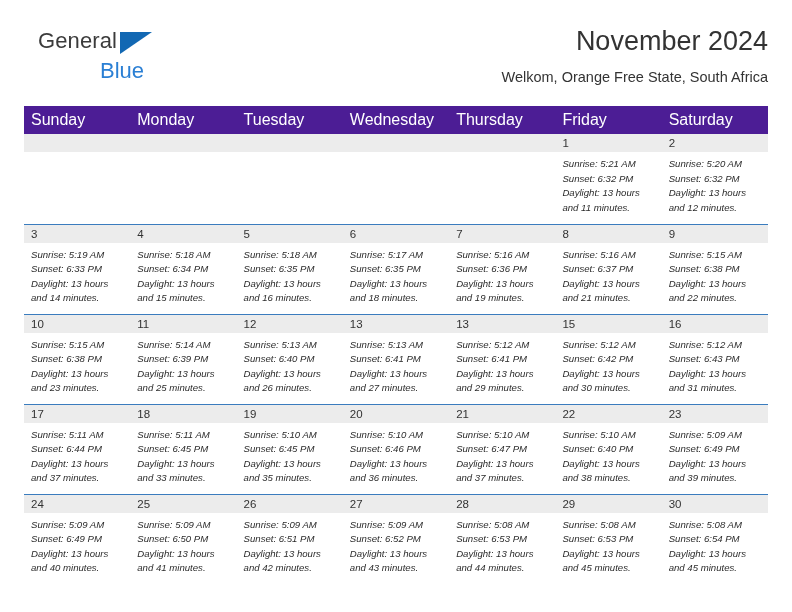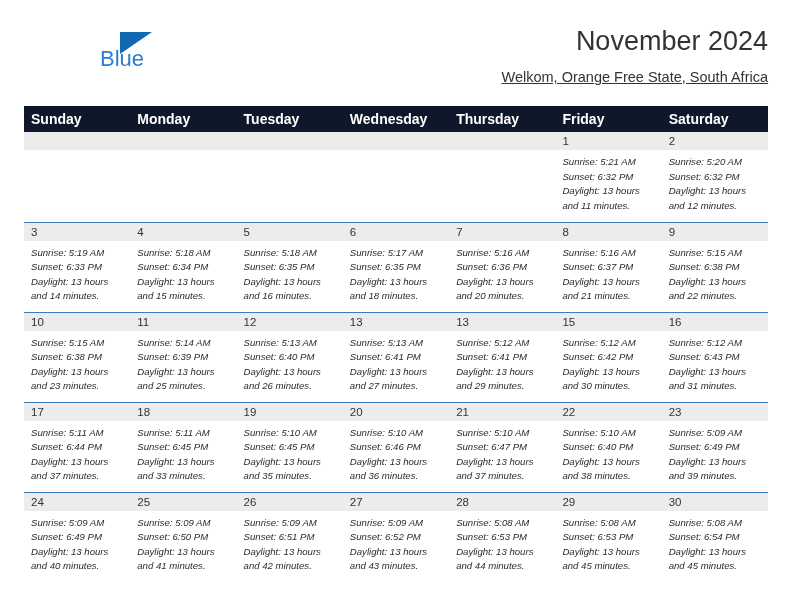"General" span.logo-general { html: none -> <span>General</span> }
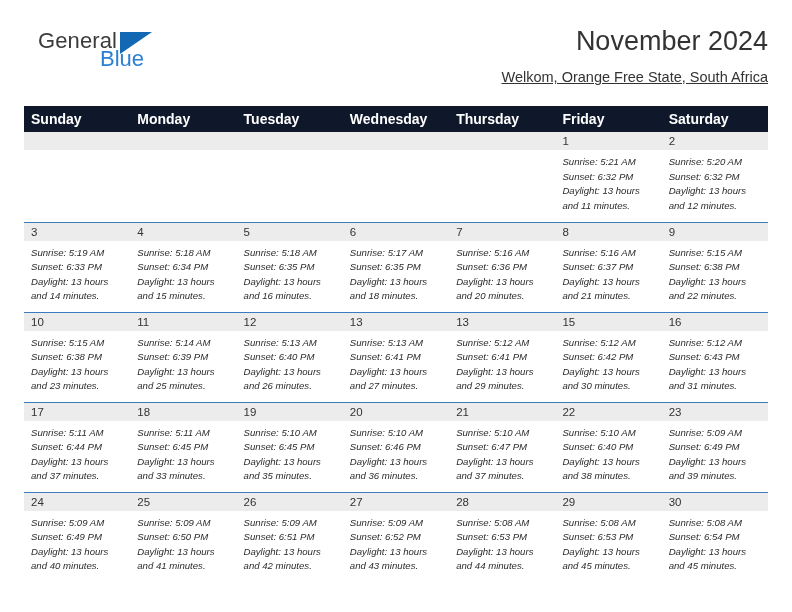"Blue" .logo-blue { top: 18px -> 30px }
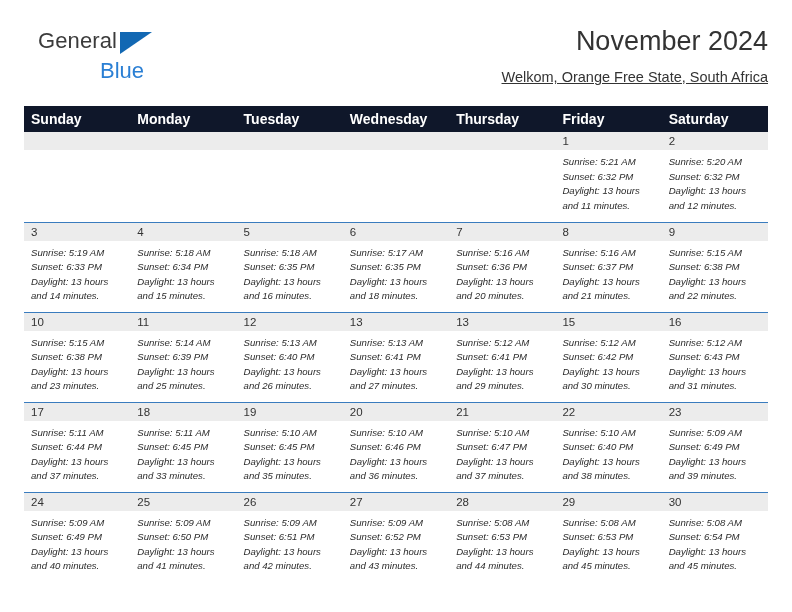"Welkom, Orange Free State, South" .cal-subtitle { text-decoration: underline -> none }
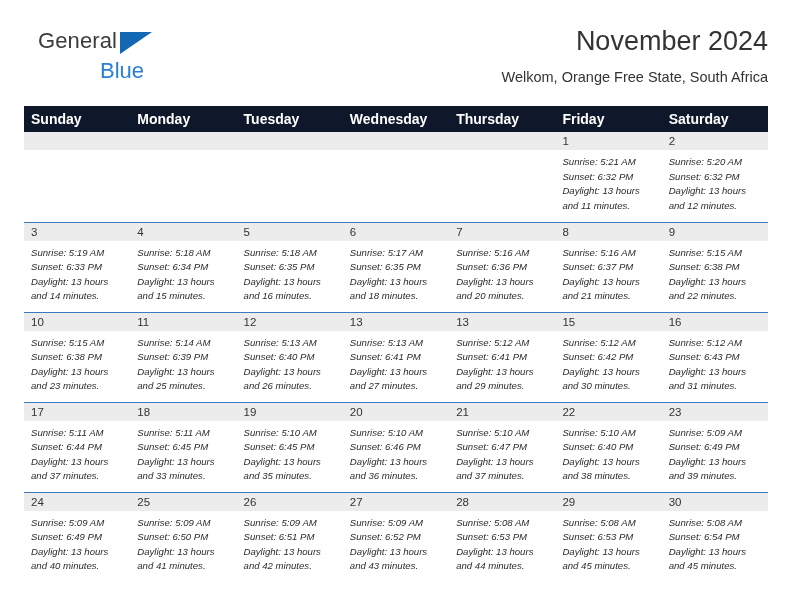"Sunday" .calendar th { background: #0f172a -> #4c1d95; font-size: 14px -> 16px; font-weight: bold -> normal }
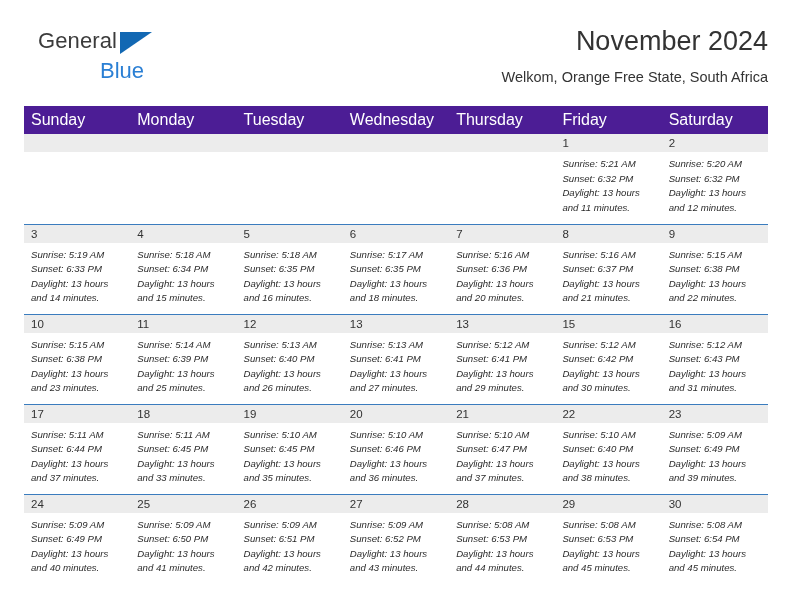"Daylight: 13 hours and 20" div.daylight { text: 20 -> 19 }
